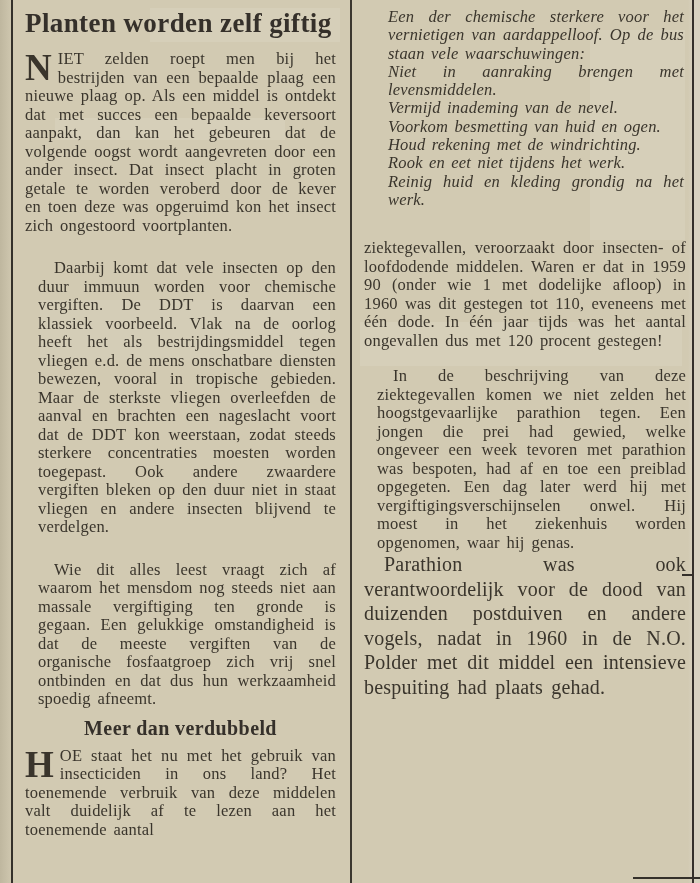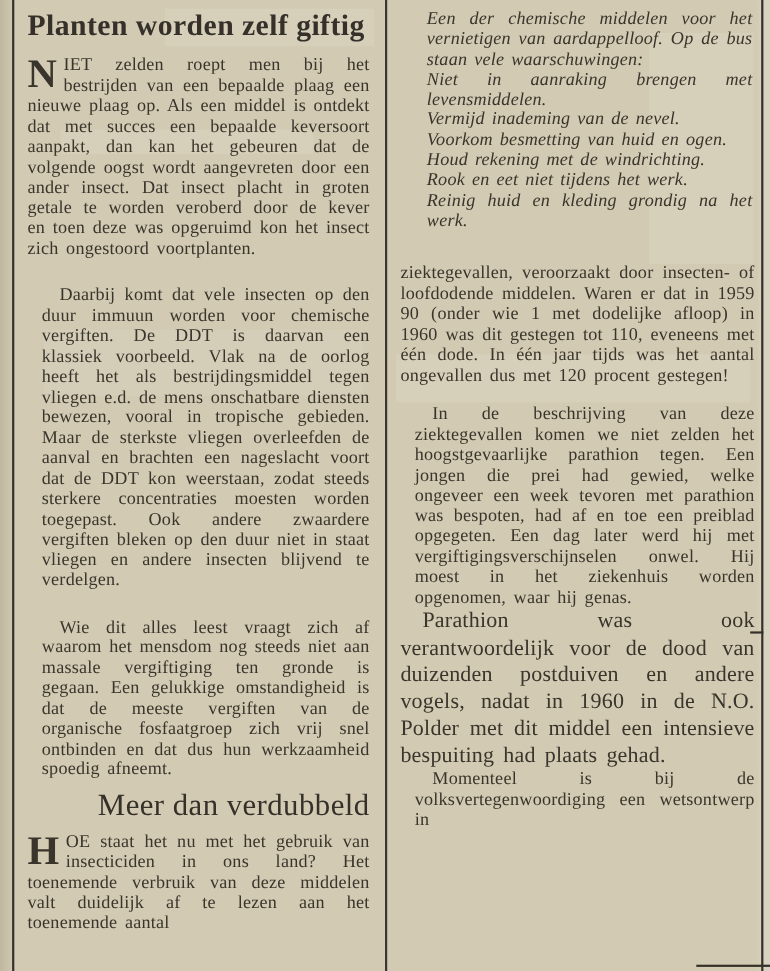"Een der chemische middelen voor" p { text: middelen -> sterkere }
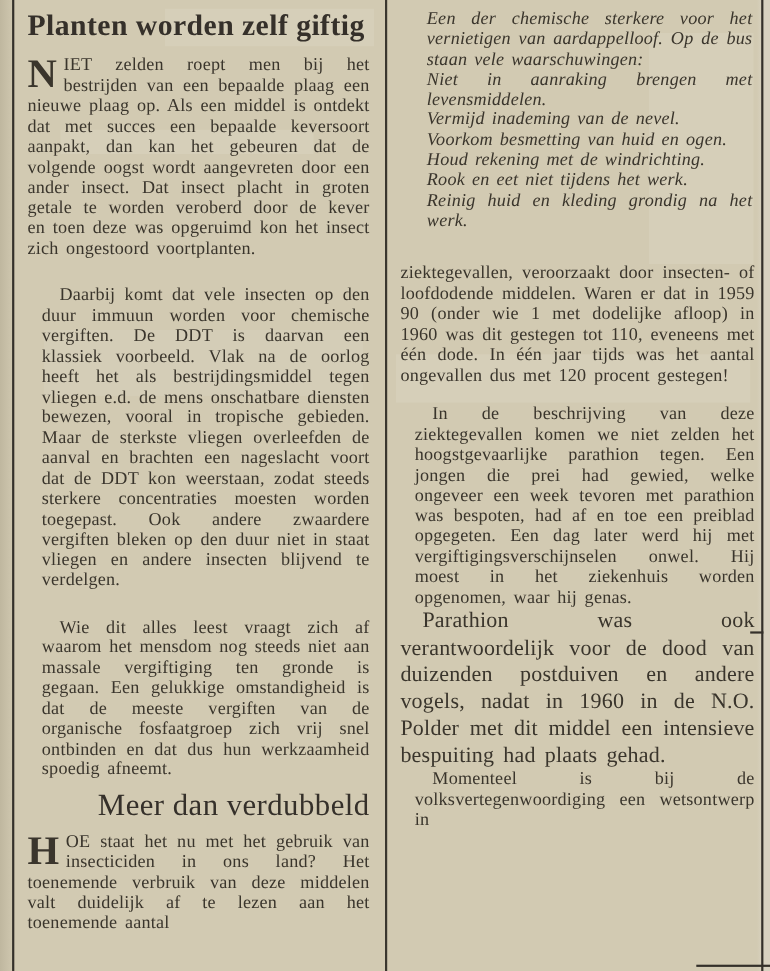"Momenteel is bij de" p.body-p { html: <p>Momenteel is bij de volksvertegenwoordiging een wetsontwerp in</p> -> none }
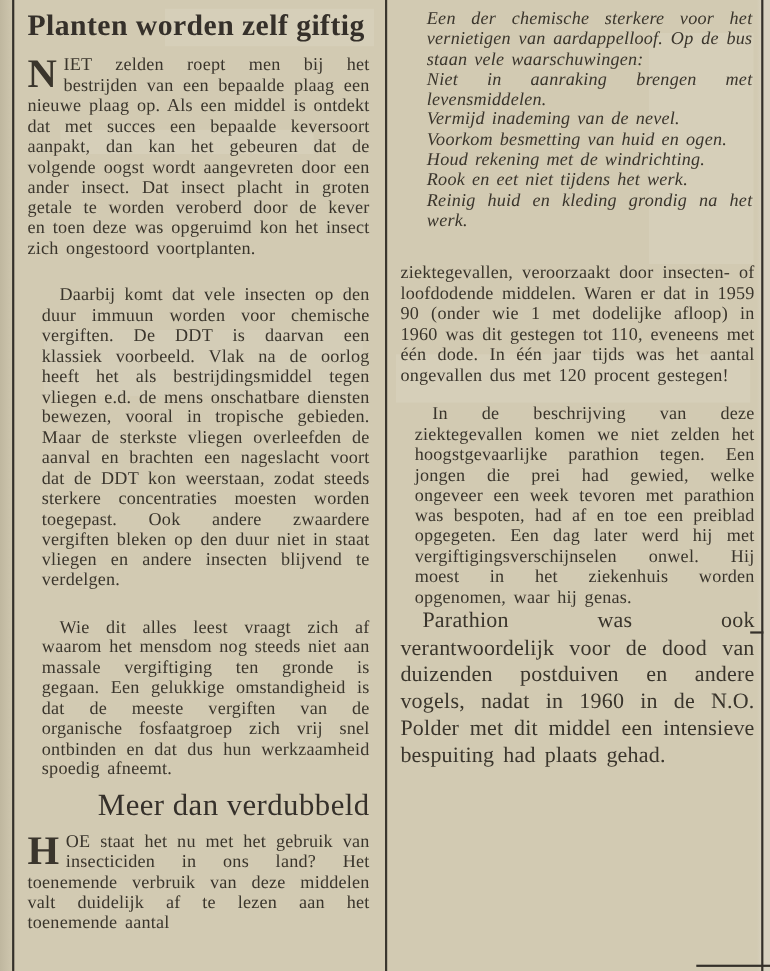"Meer dan verdubbeld" .subhead { font-size: 28px -> 20px; font-weight: normal -> bold; text-align: right -> center }
